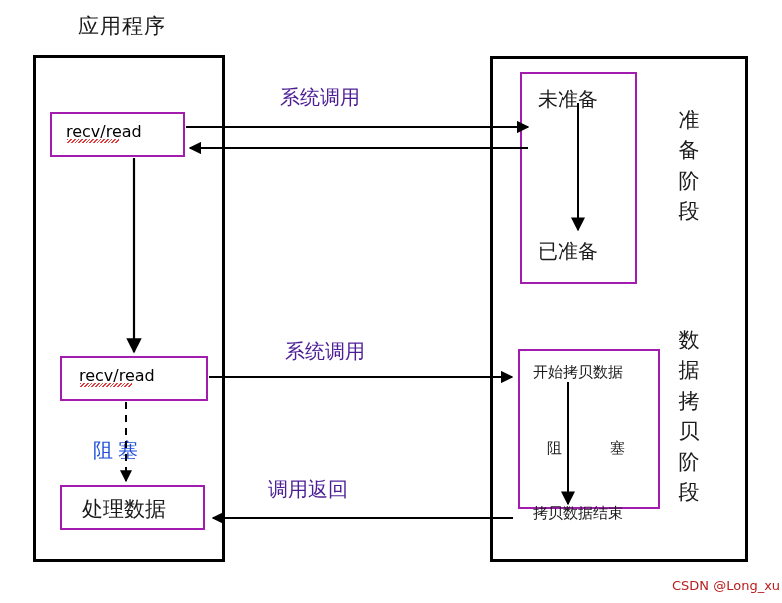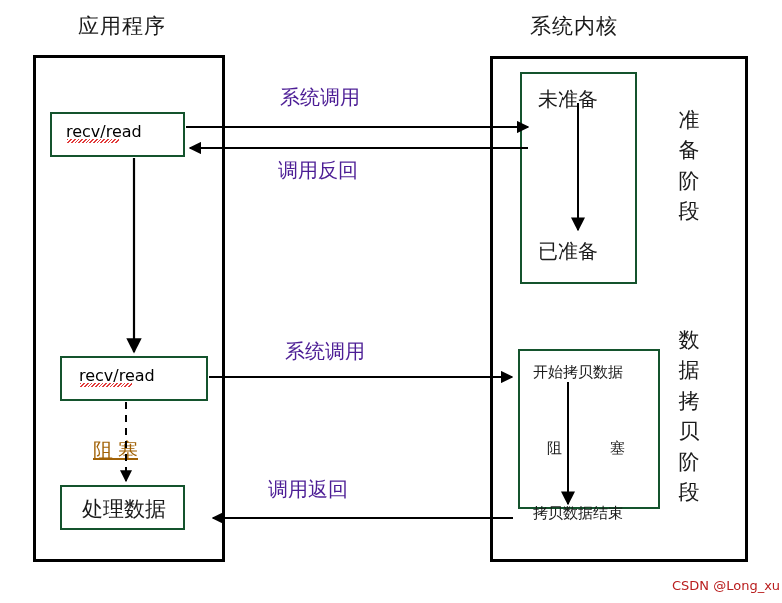"系统内核" div.title { html: <div>系统内核</div> -> none }
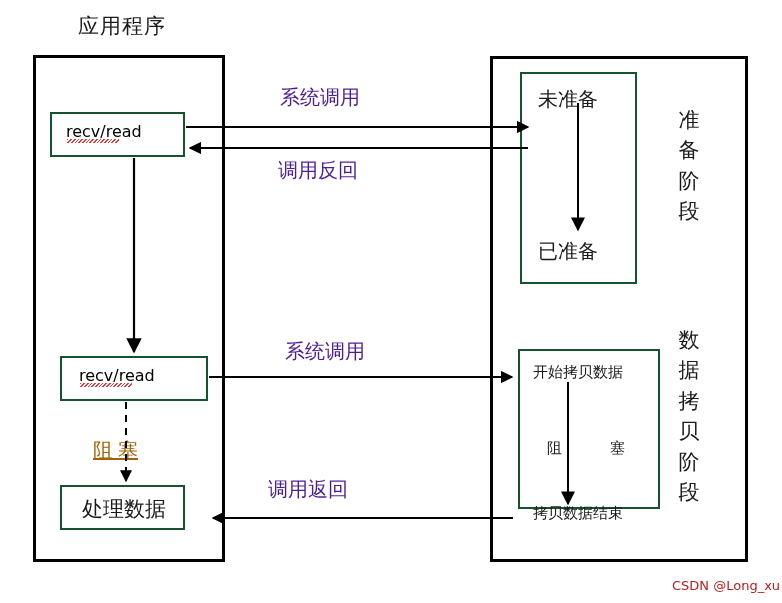"未准备" .inner-box { border: 2px solid #14532d -> 2px solid #a21caf }
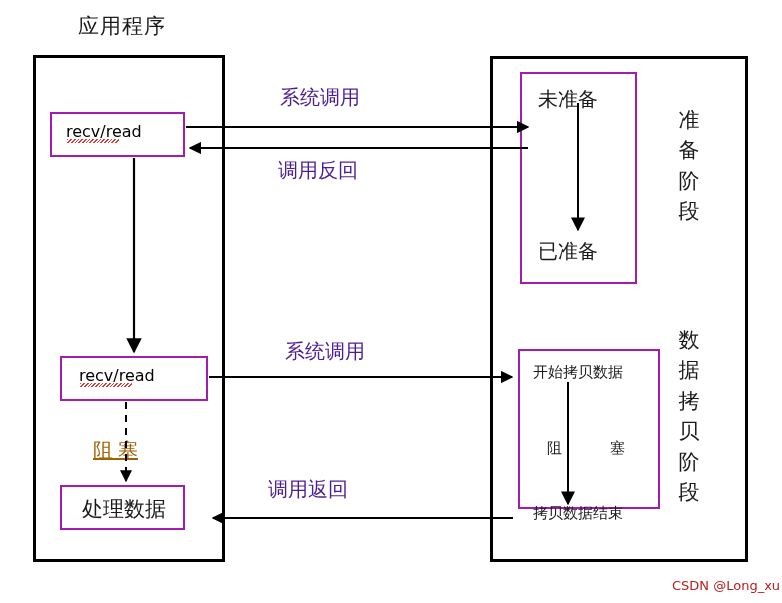"调用反回" div.edge-label { html: <div>调用反回</div> -> none }
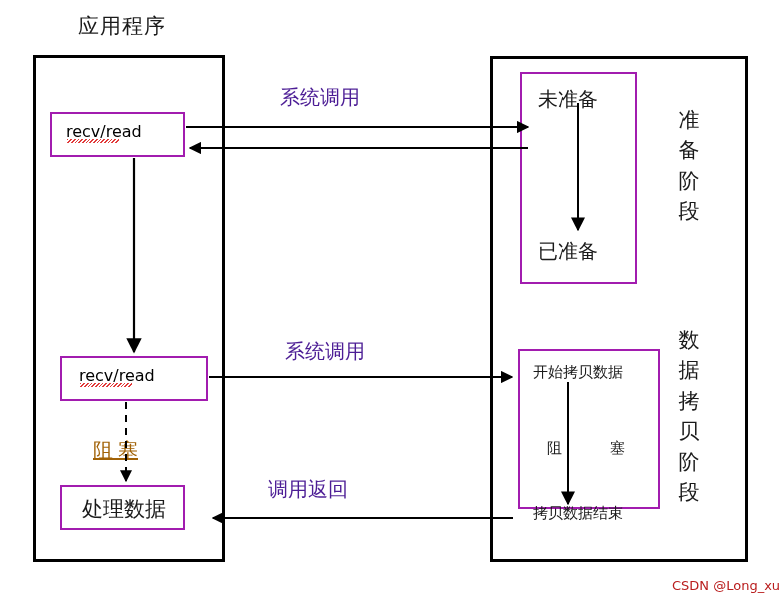"阻 塞" .blocked-word { color: #a16207 -> #1d4ed8; text-decoration: underline -> none }
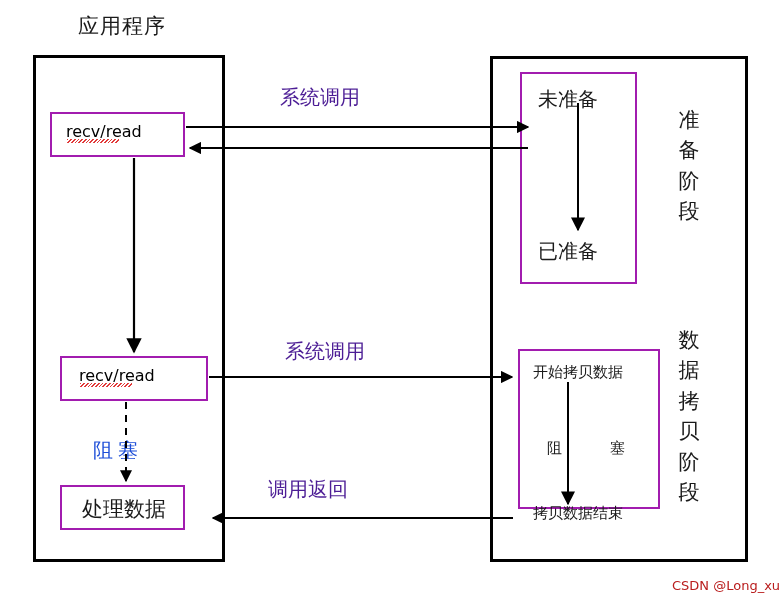"处理数据" div.inner-box { width: 125px -> 145px }
